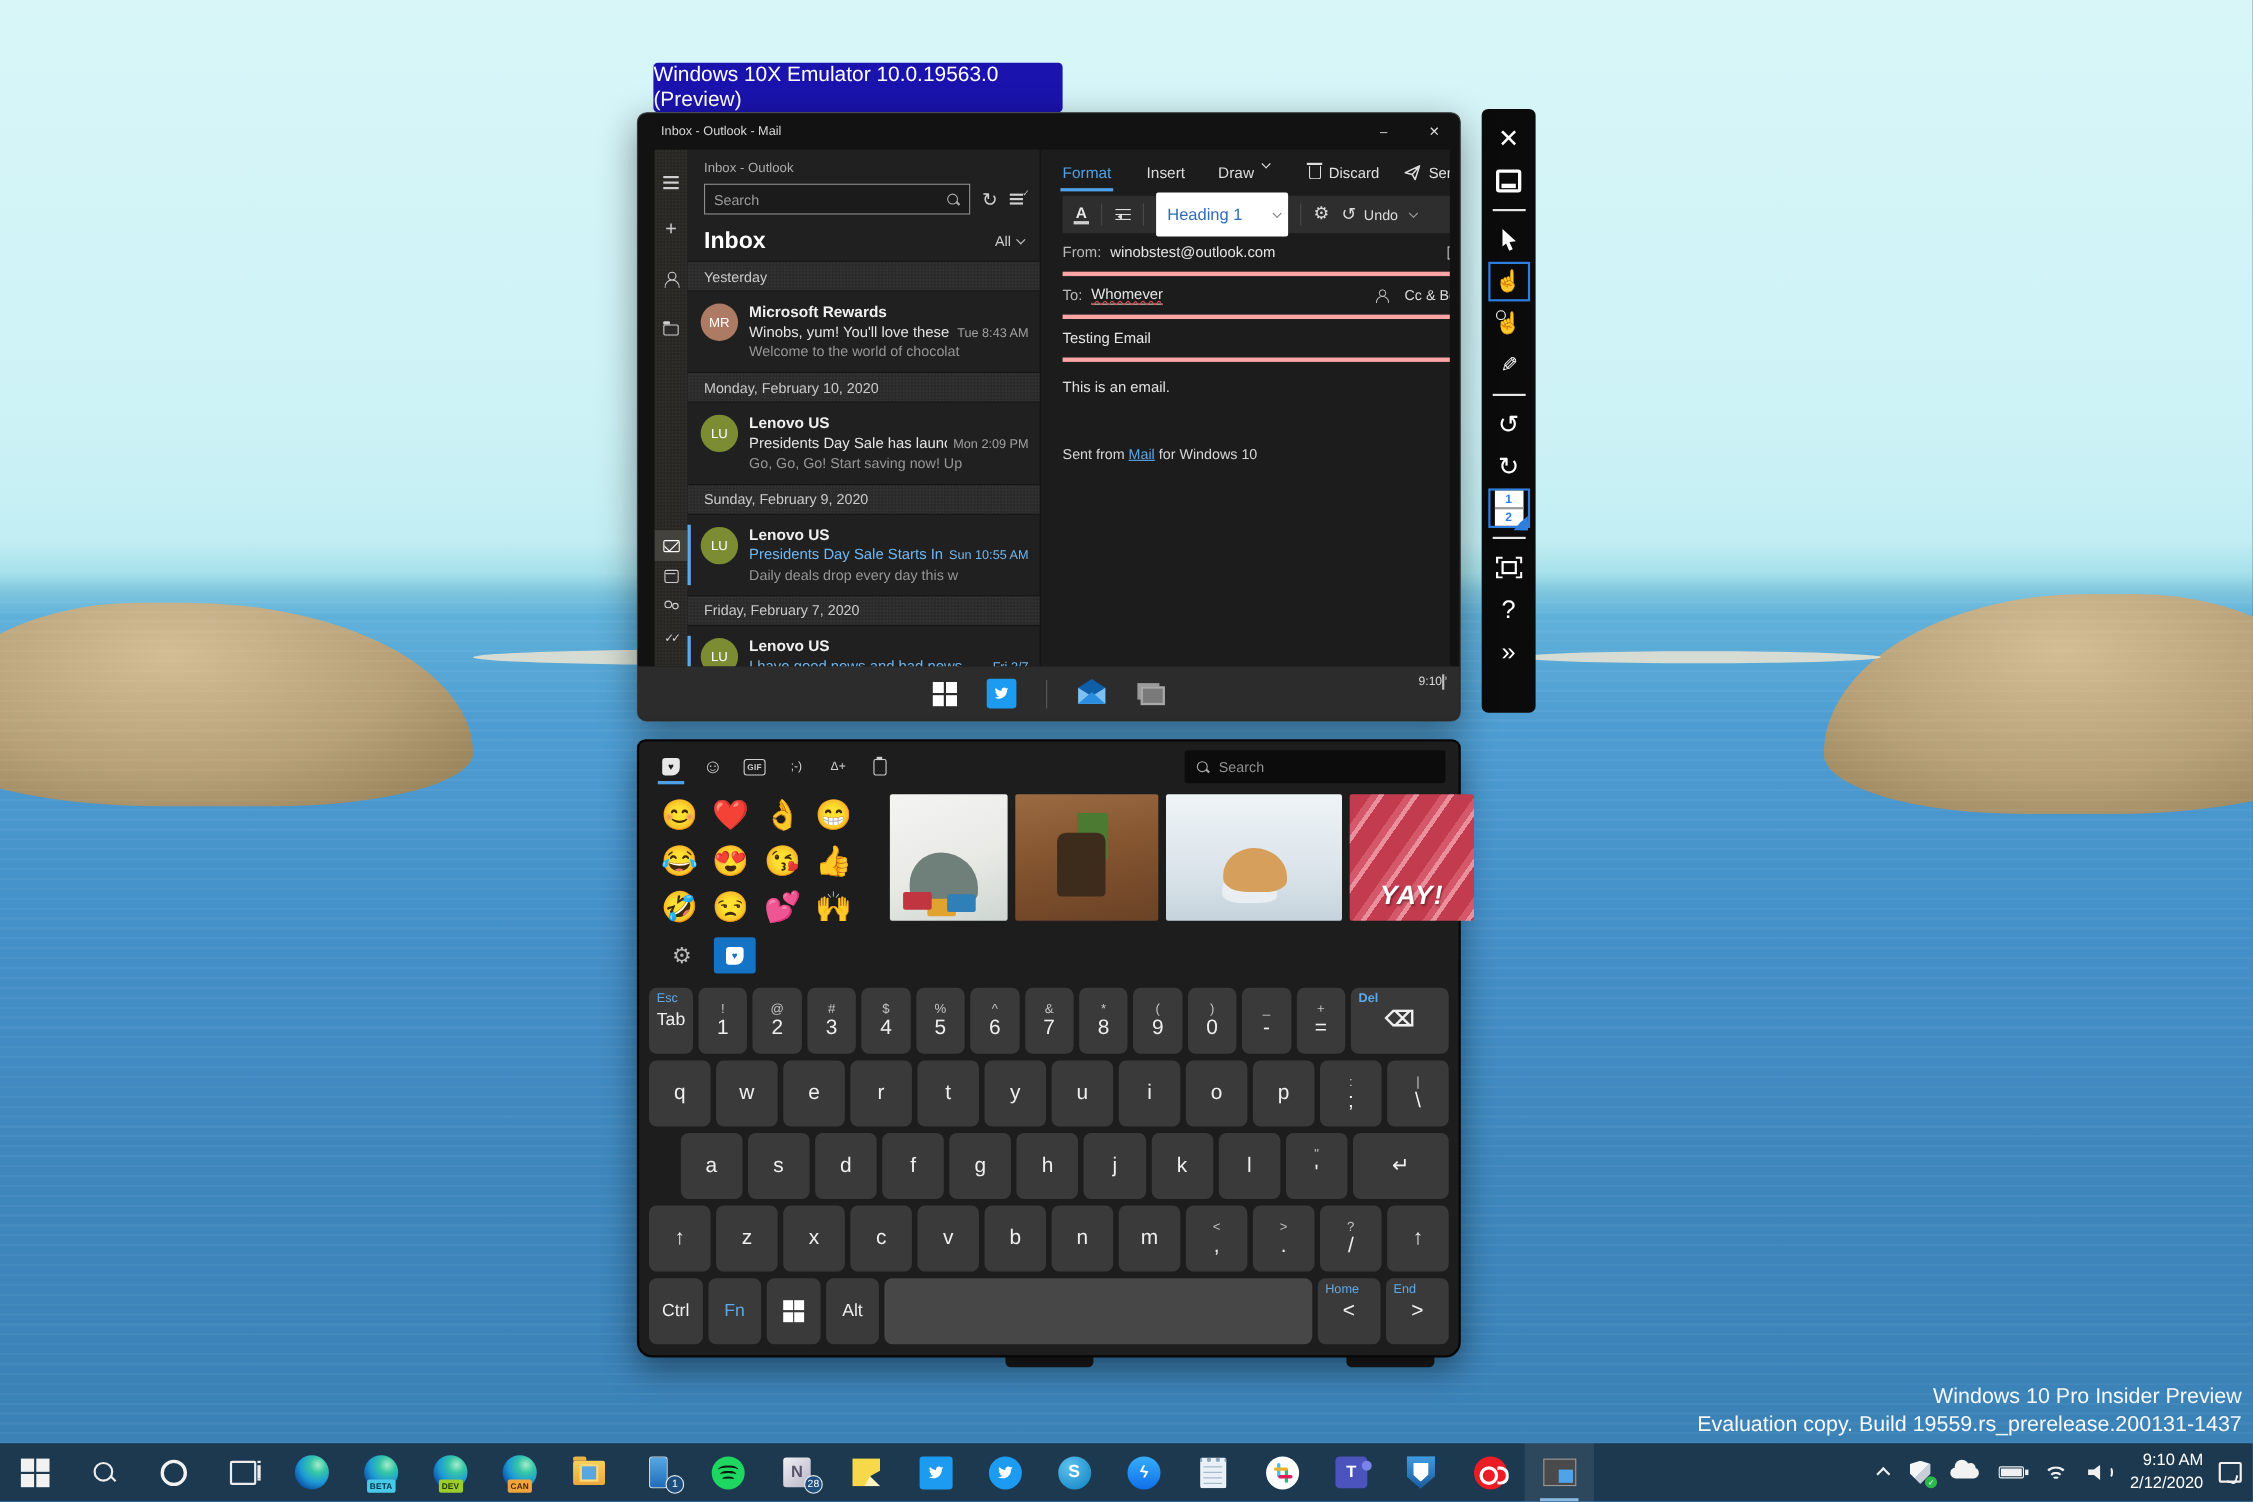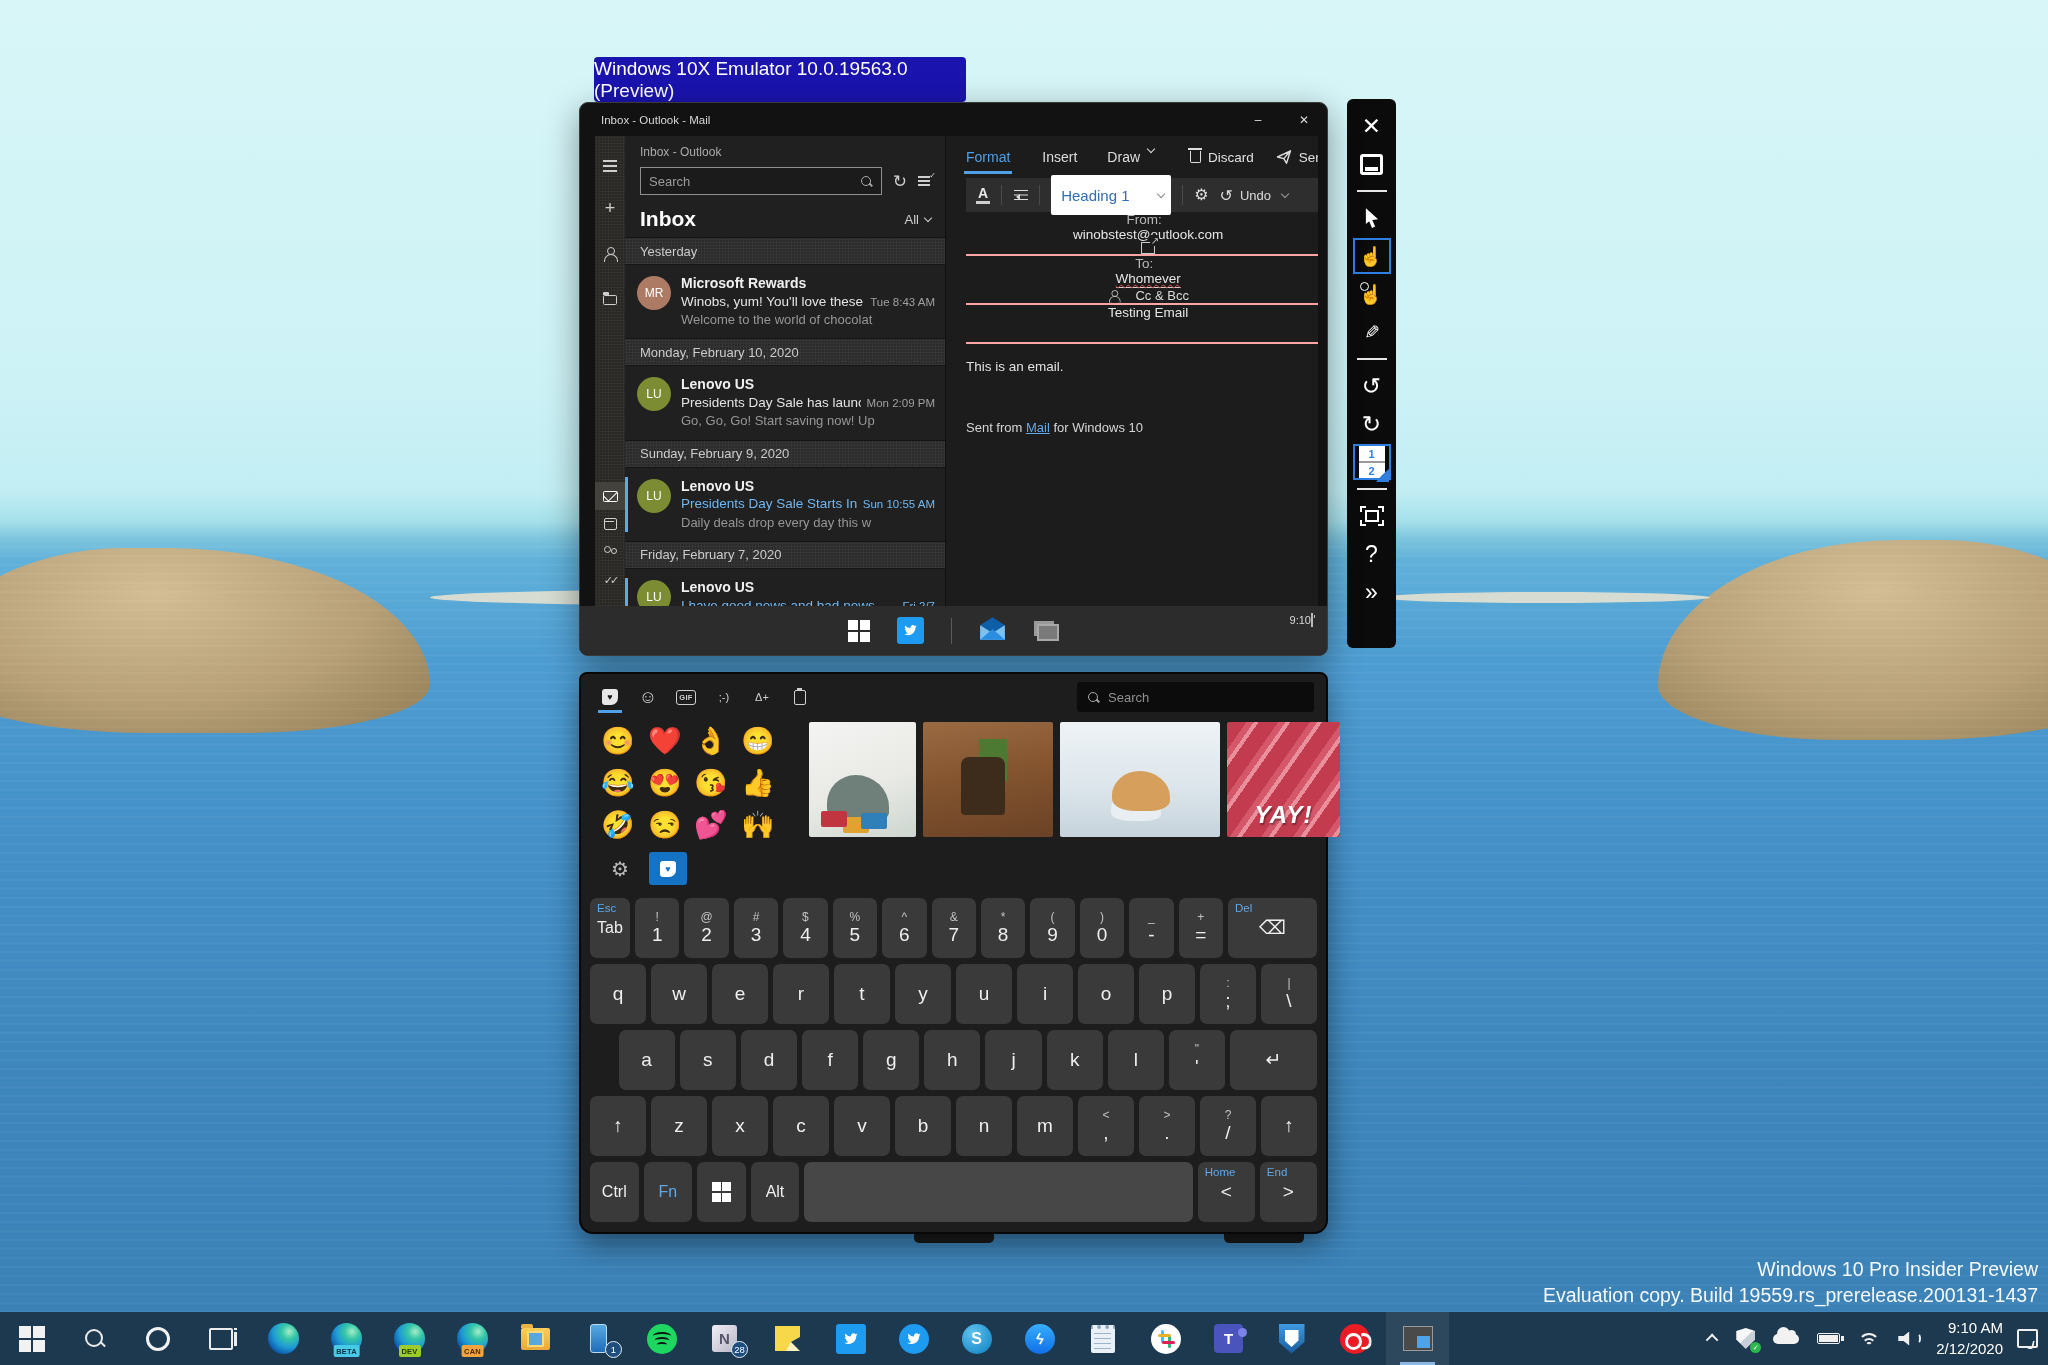"From:" .frow { border-bottom: 2px solid #fca5a5 -> 4px solid #fca5a5; flex-direction: column -> none }
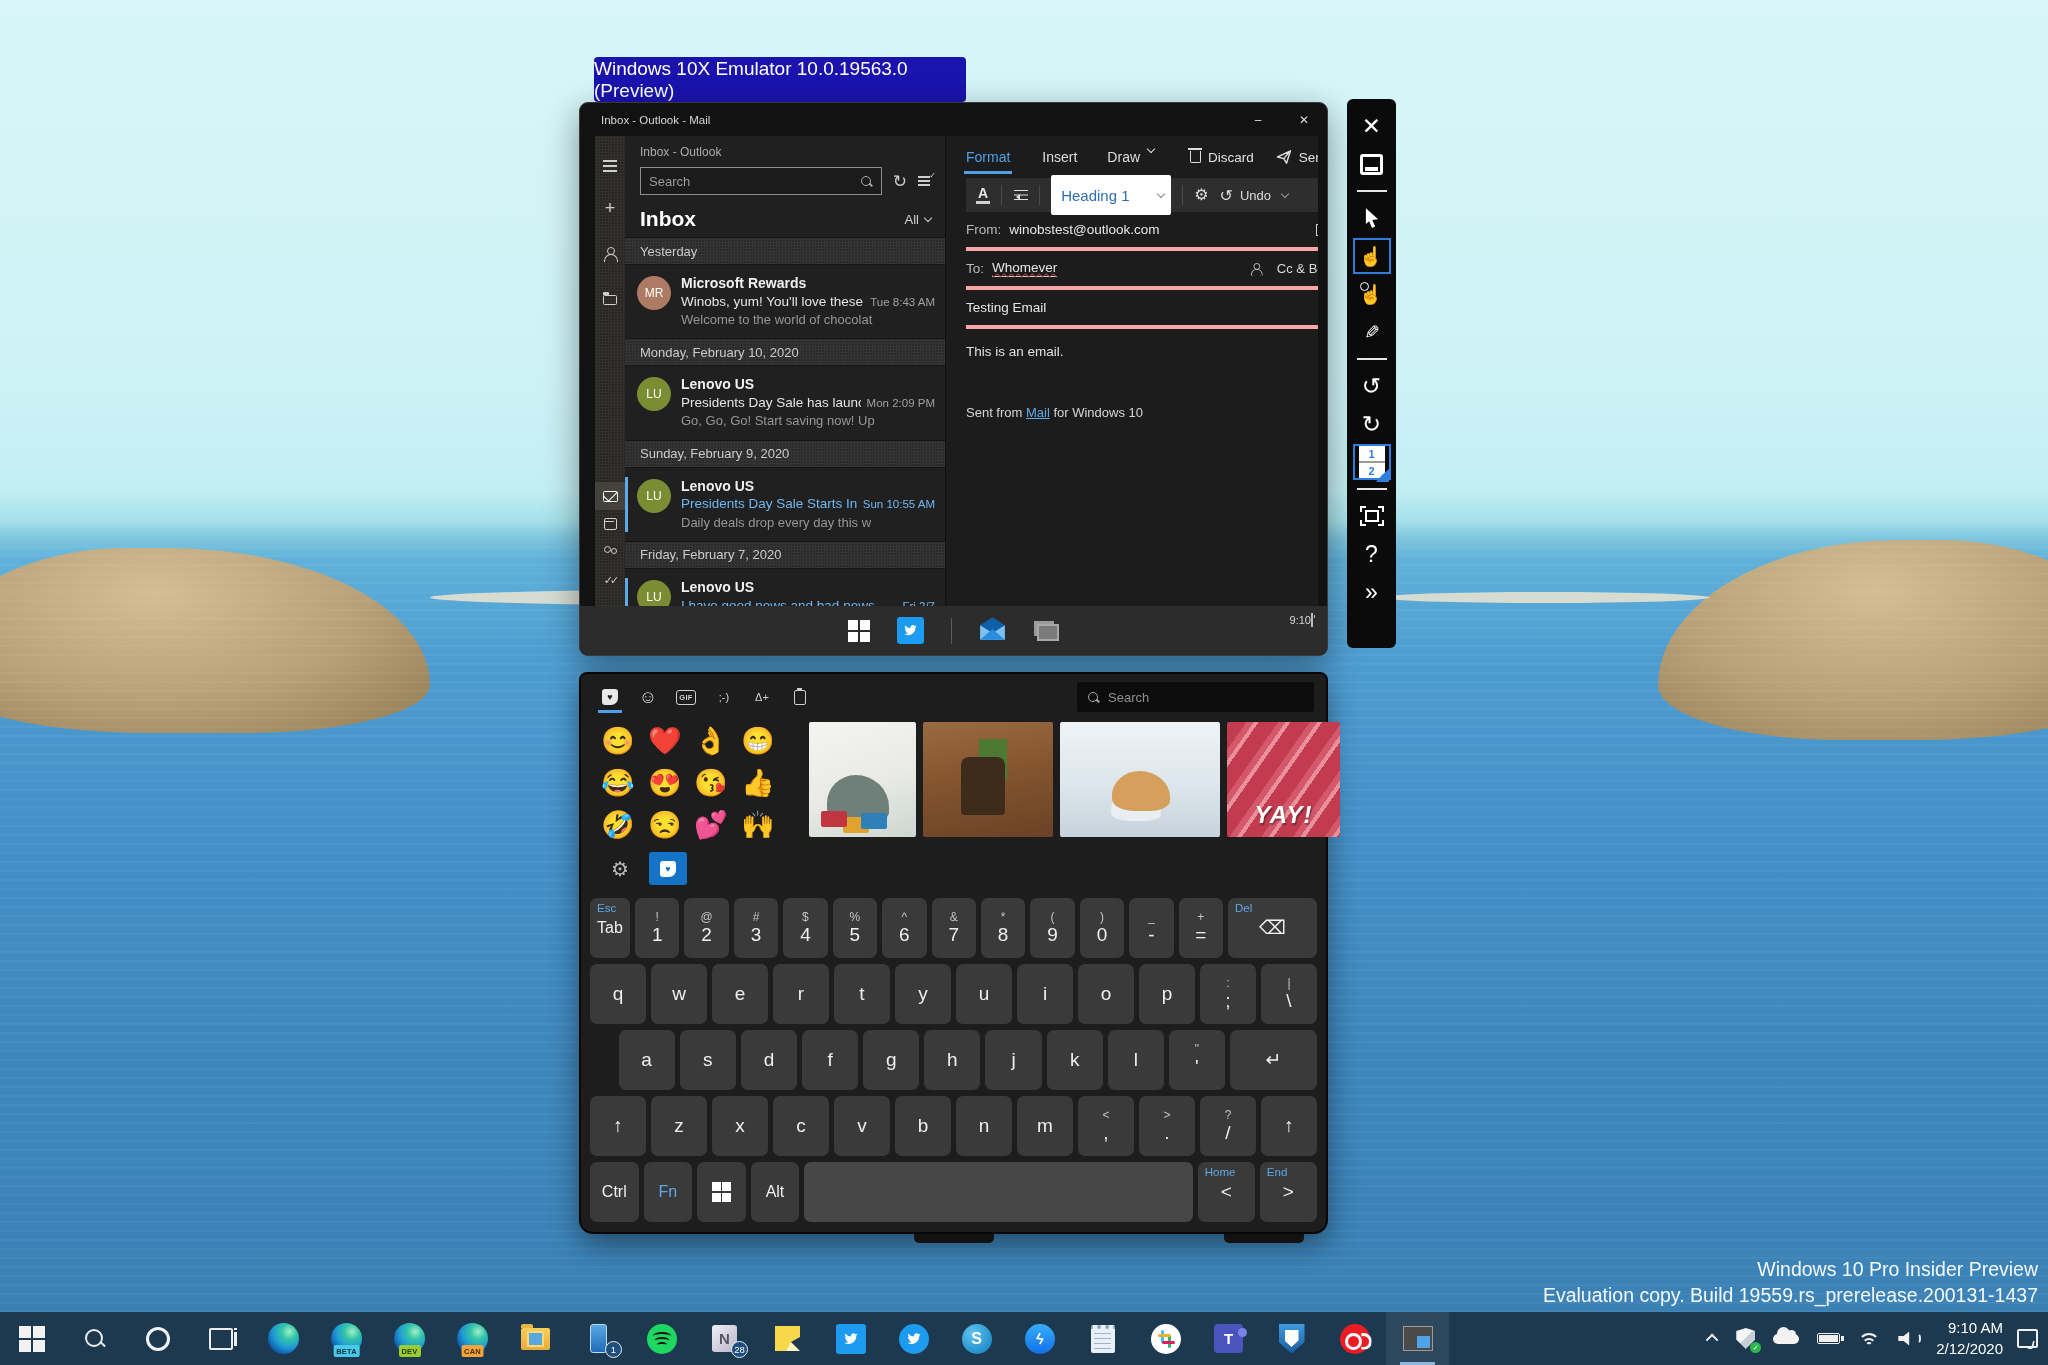"Del" div.key { font-weight: none -> bold }
